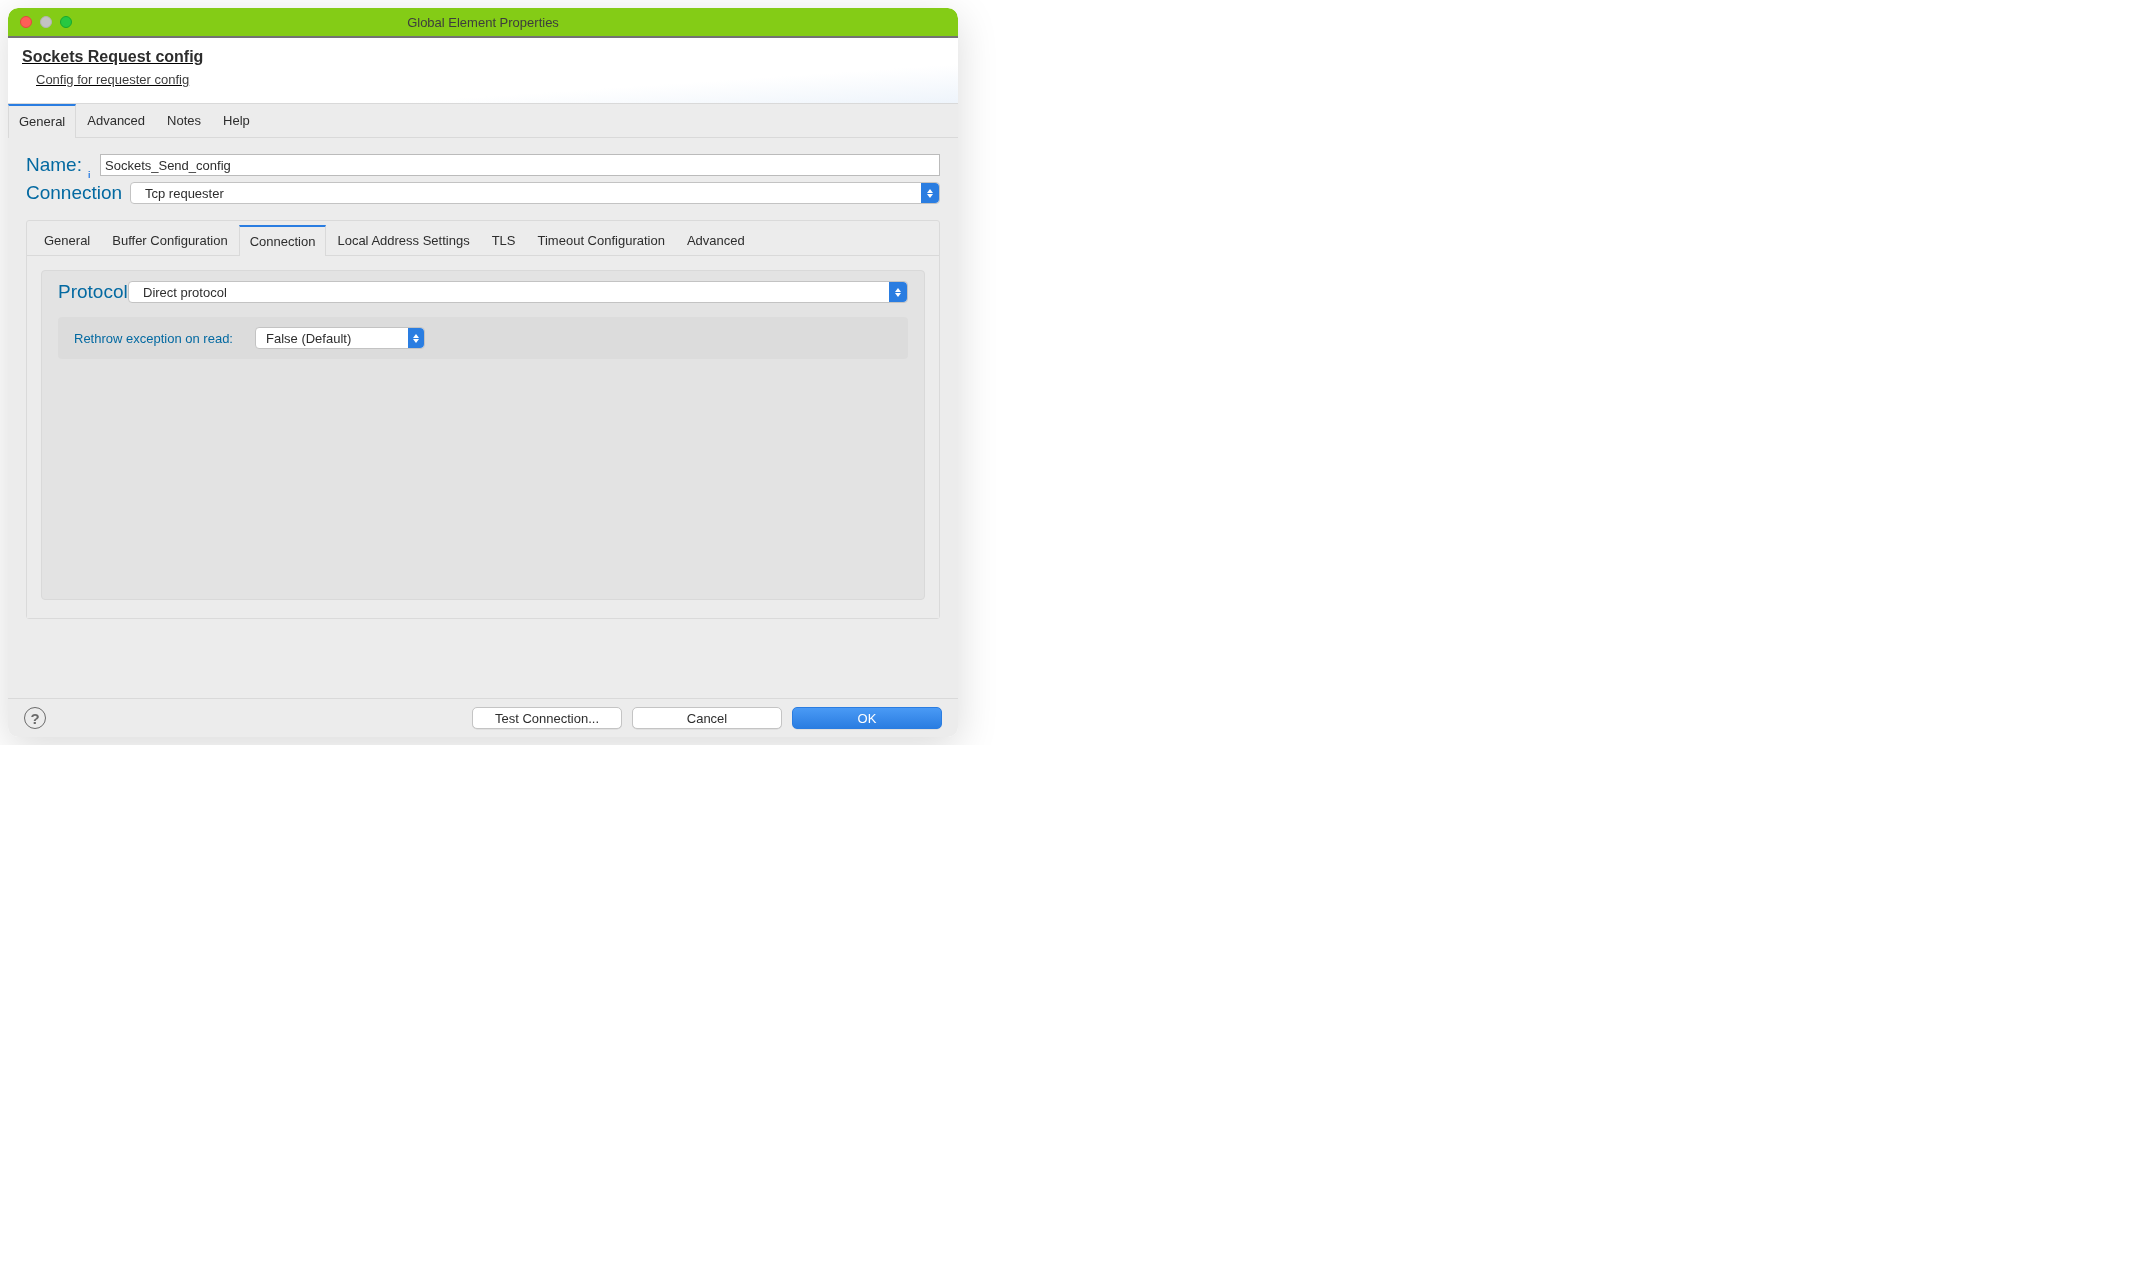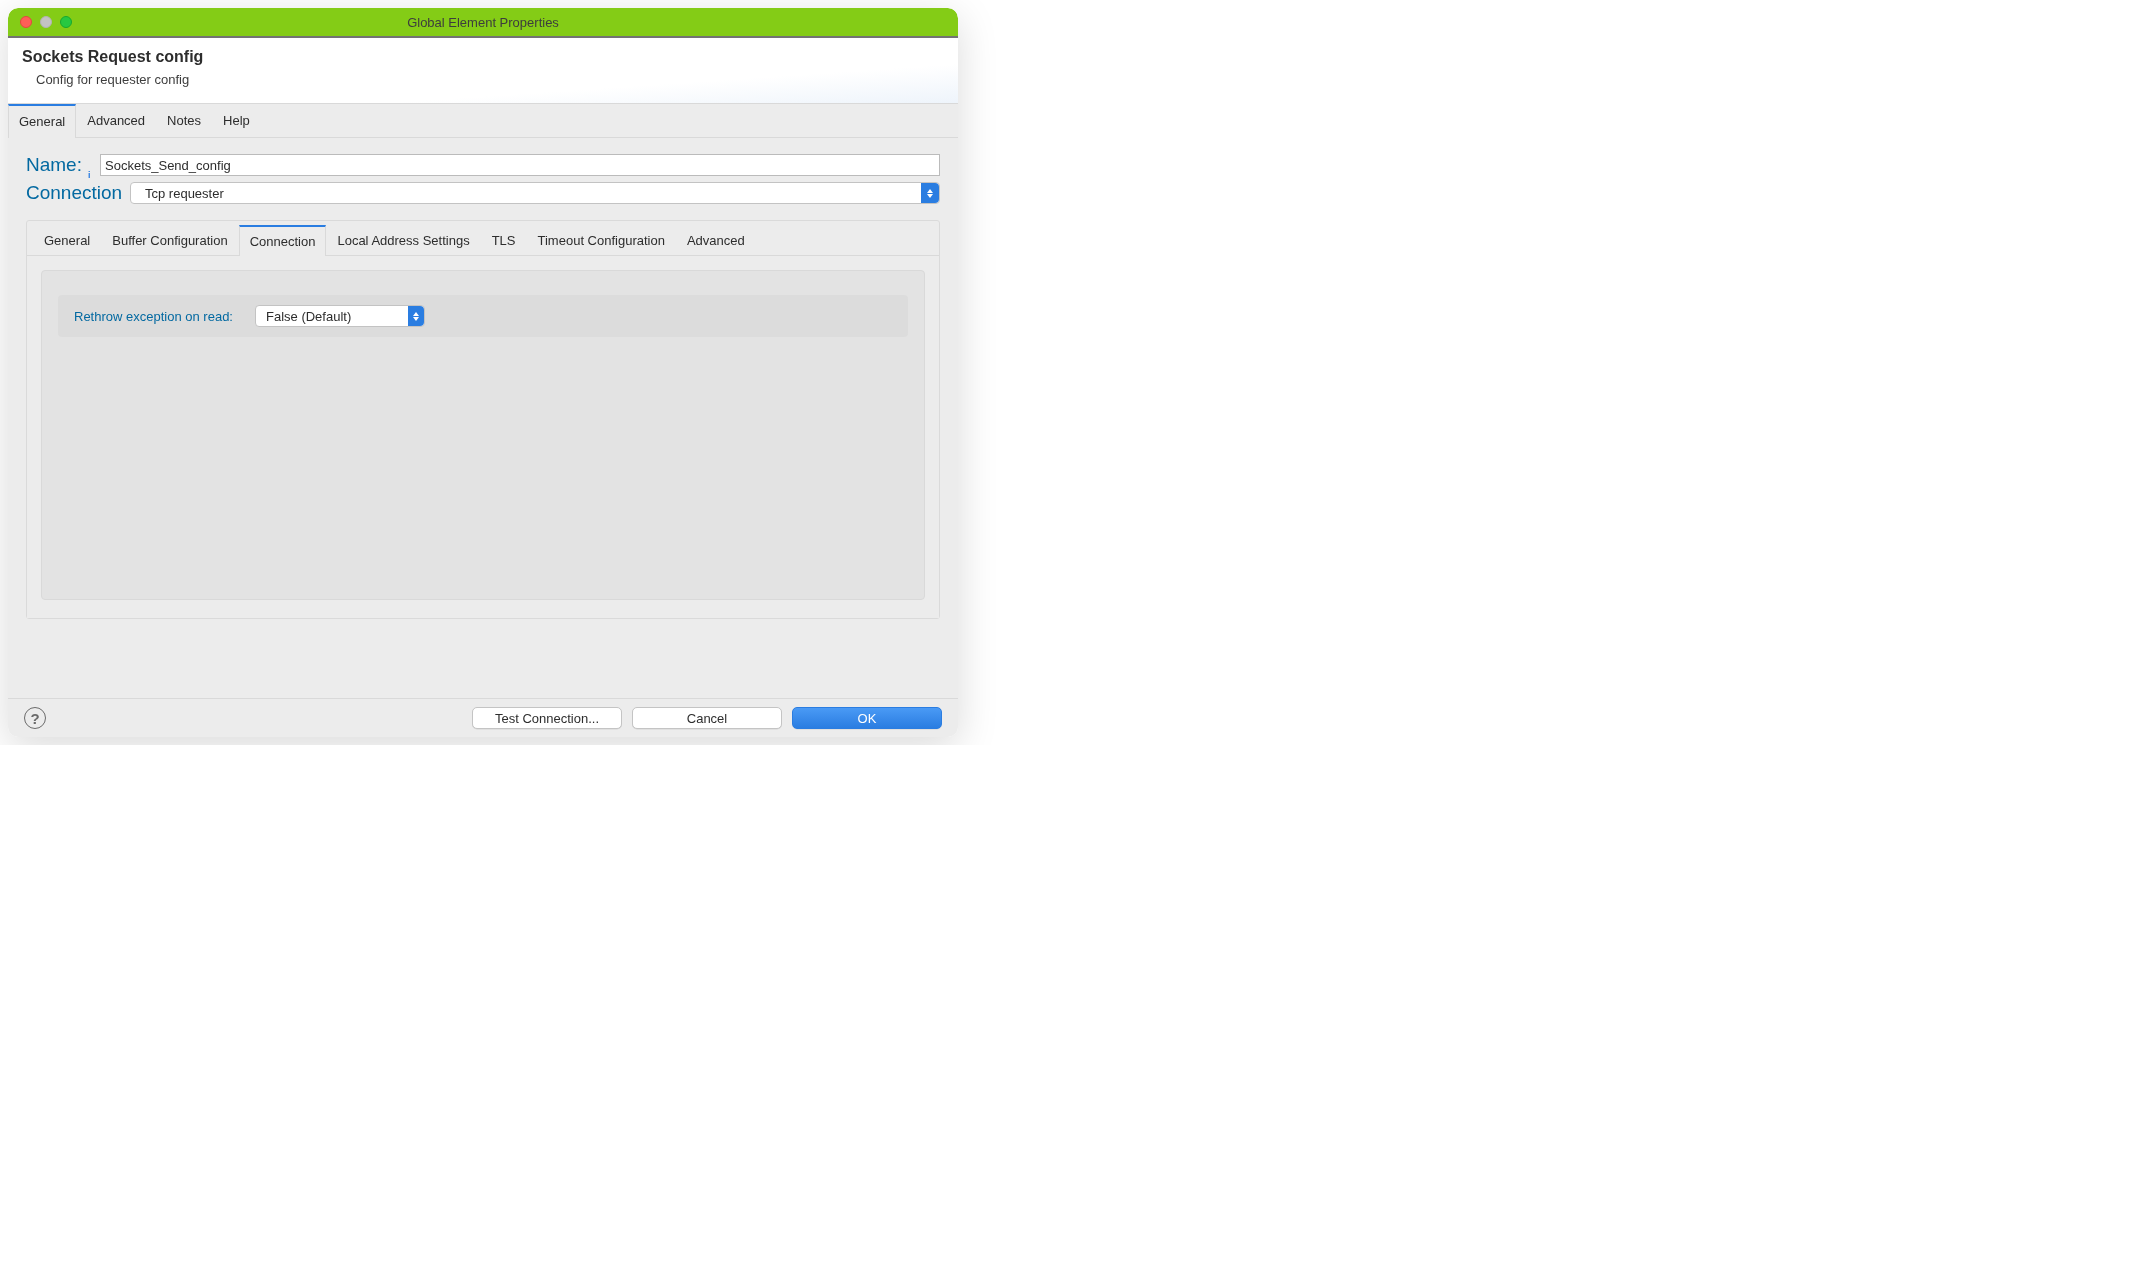"Sockets Request config" .header { text-decoration: none -> underline }
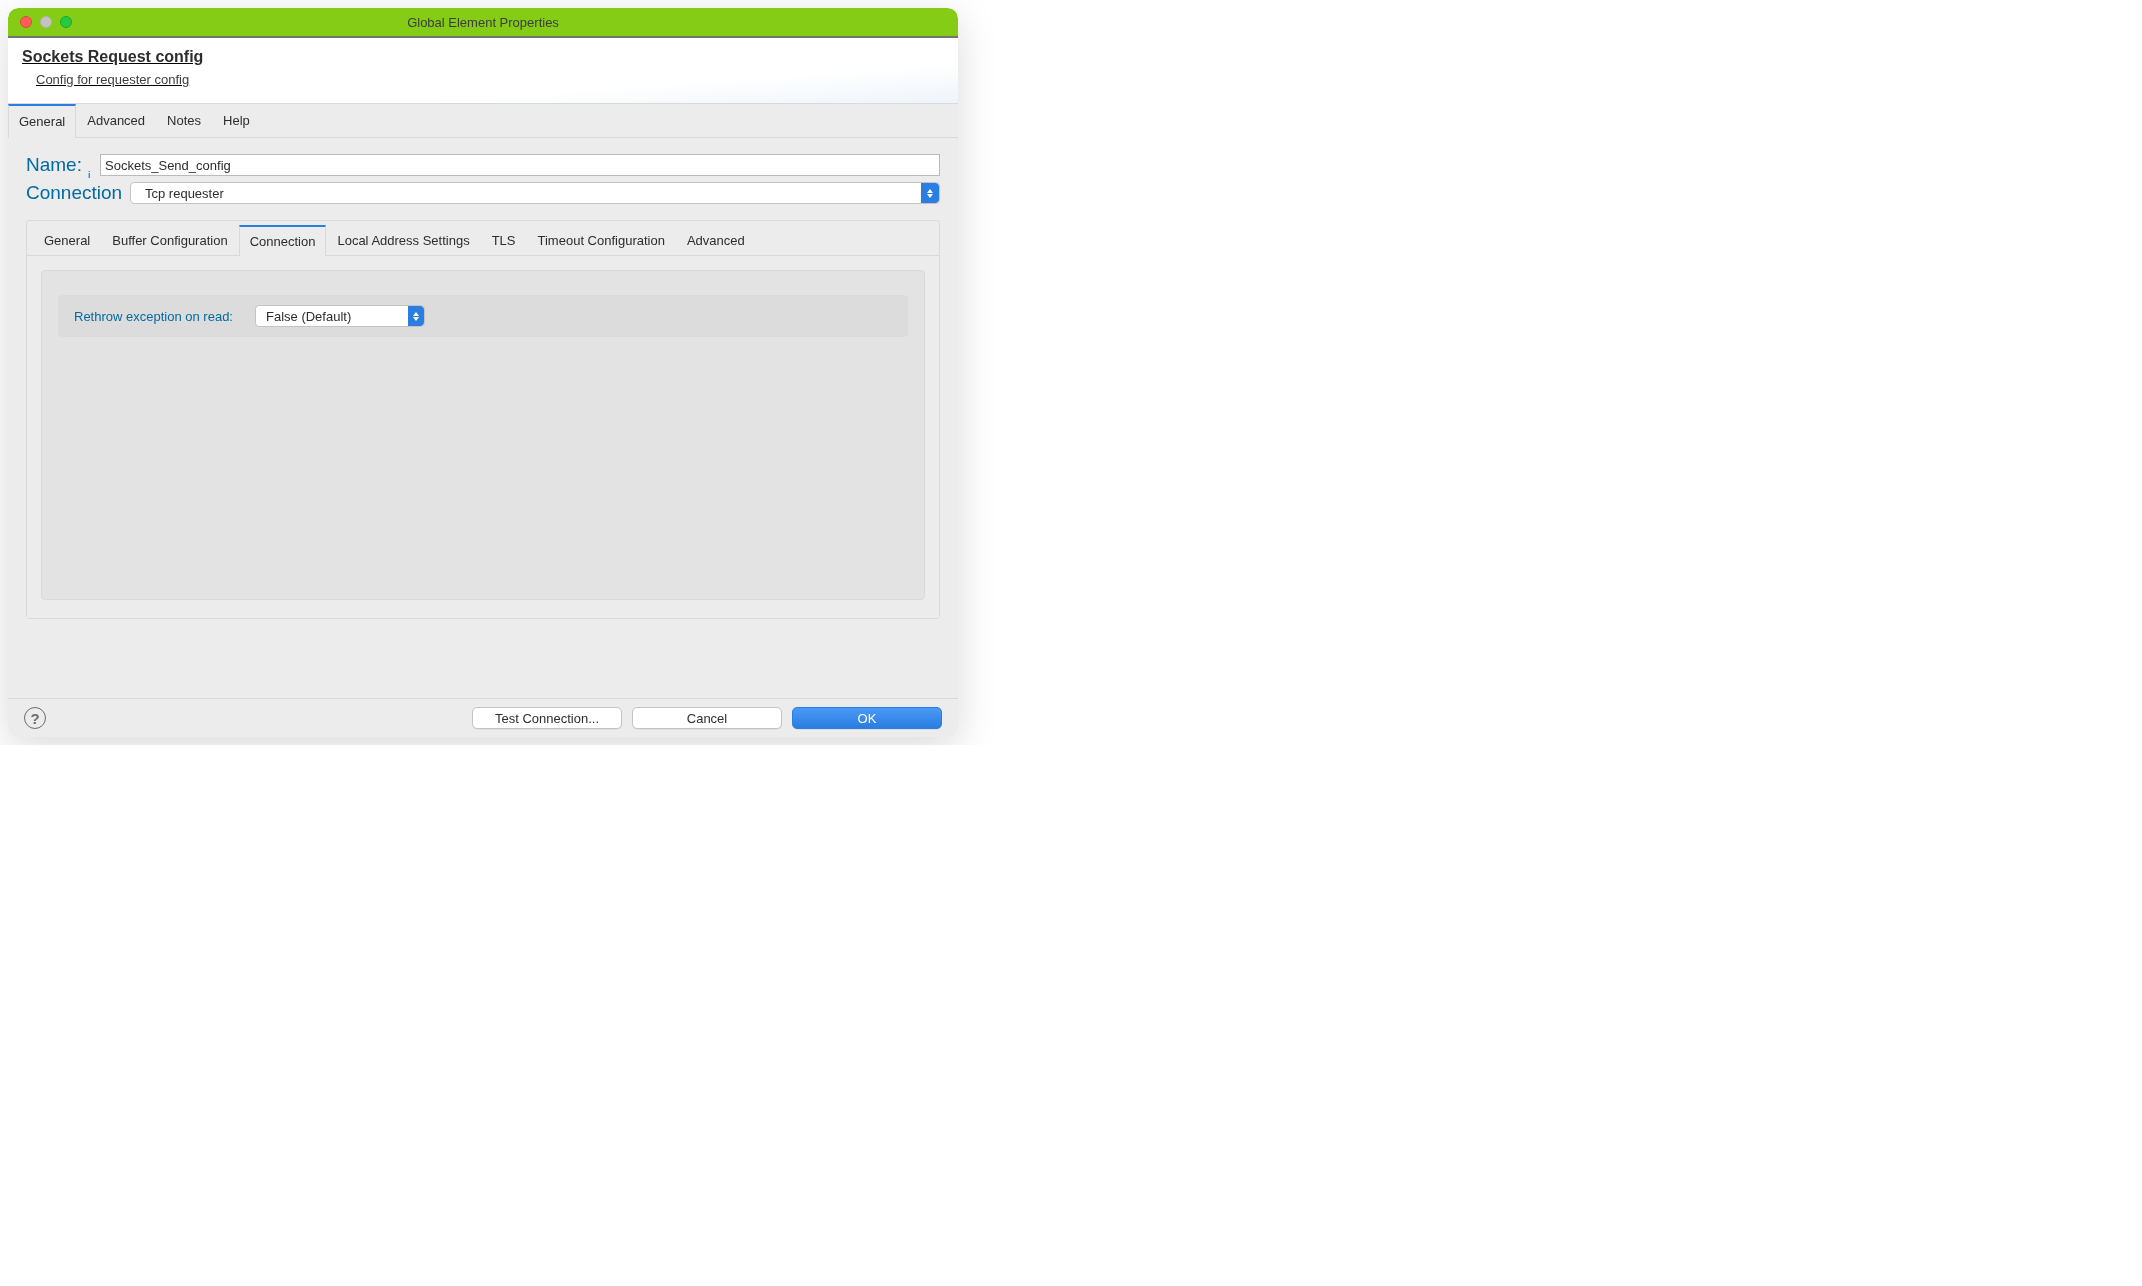"Protocol" div.inset-row { html: none -> <div> <div>Protocol</div> <div> <span>Direct protocol</span> <div> <div></div> <div></div> </div> </div> </div> }
